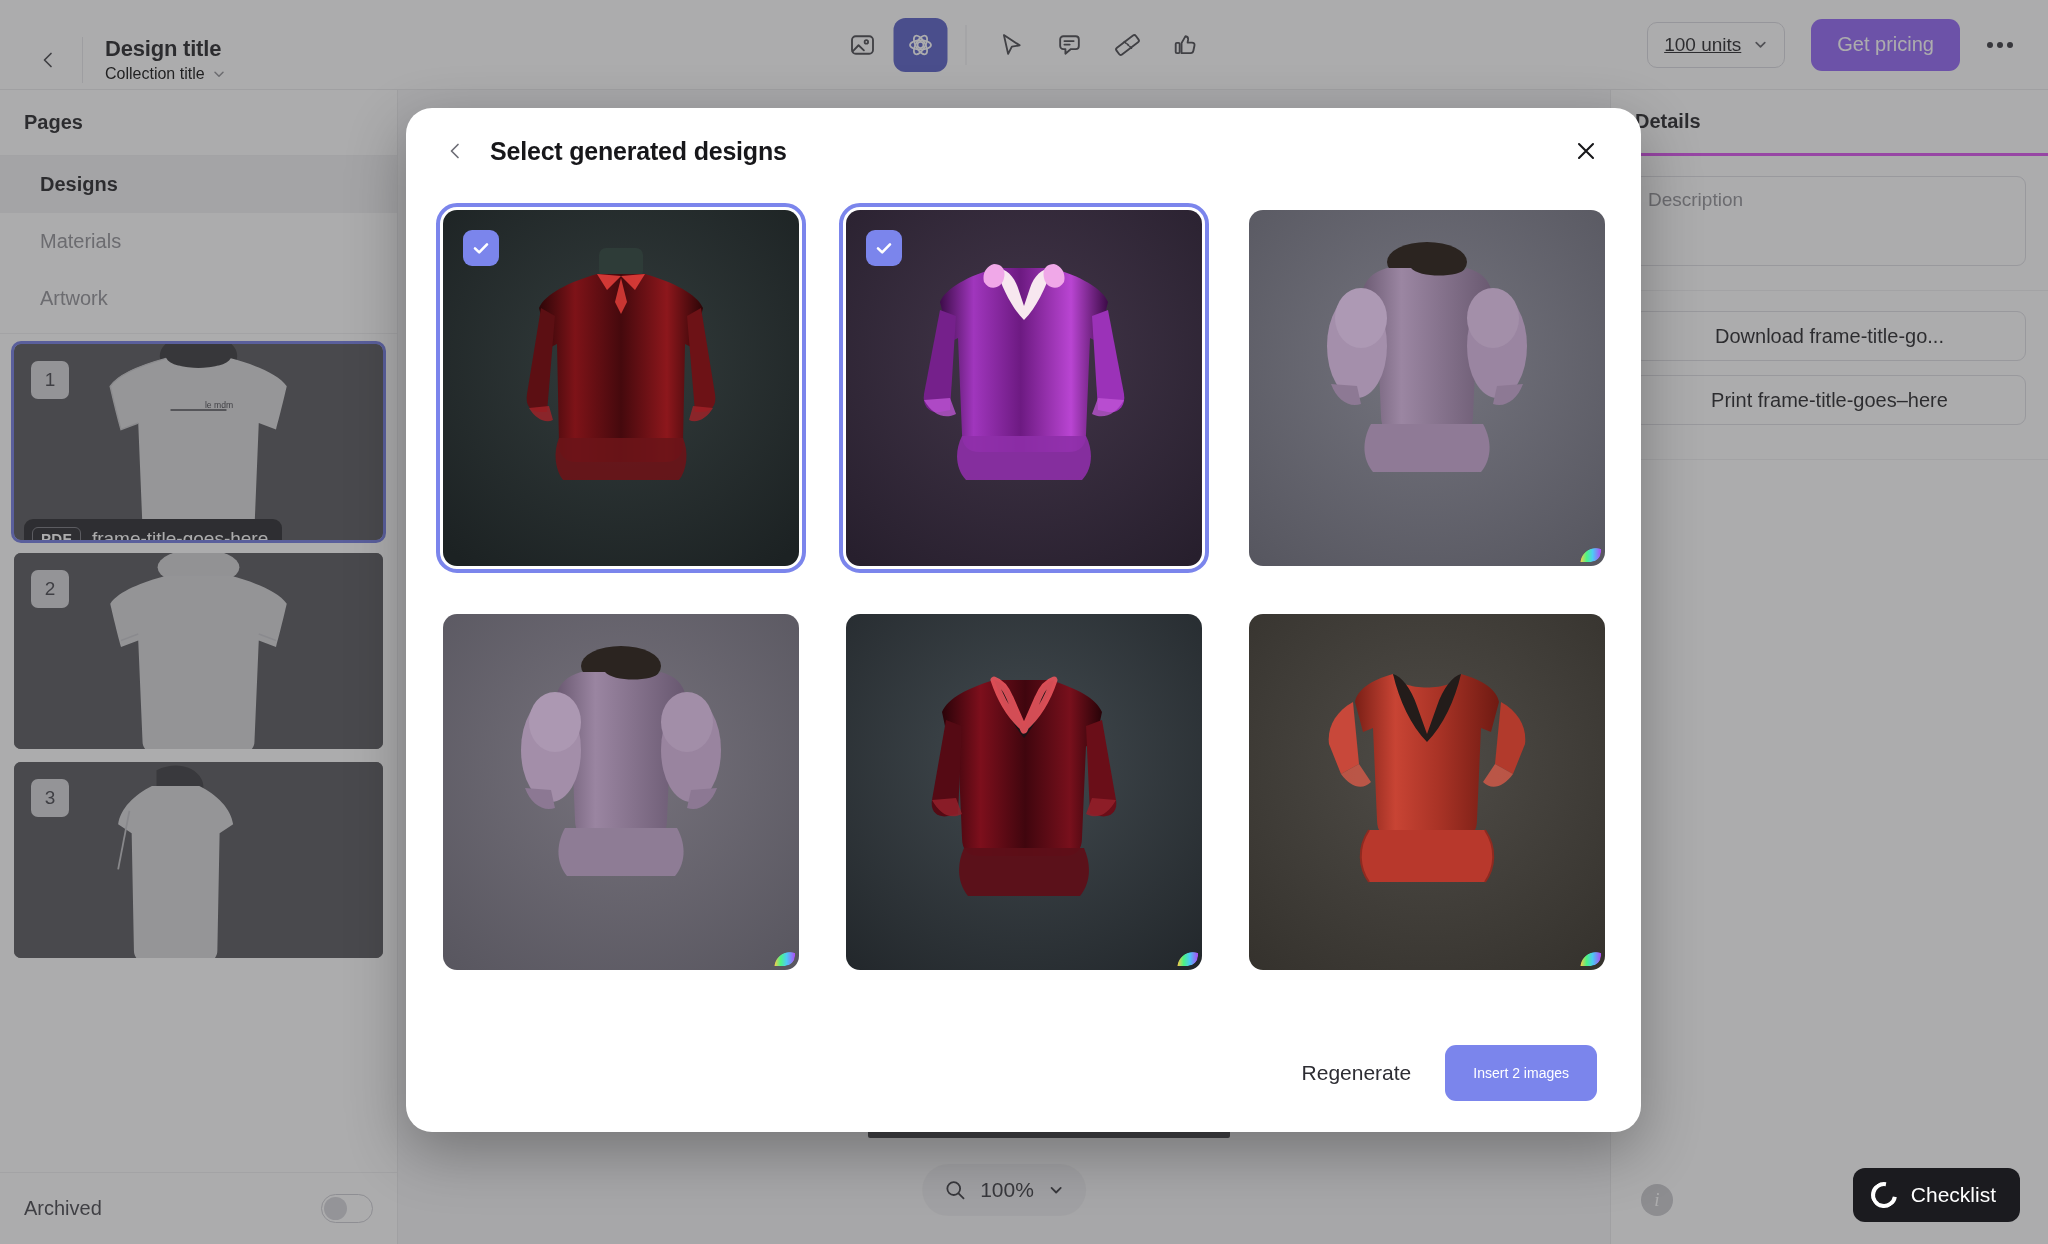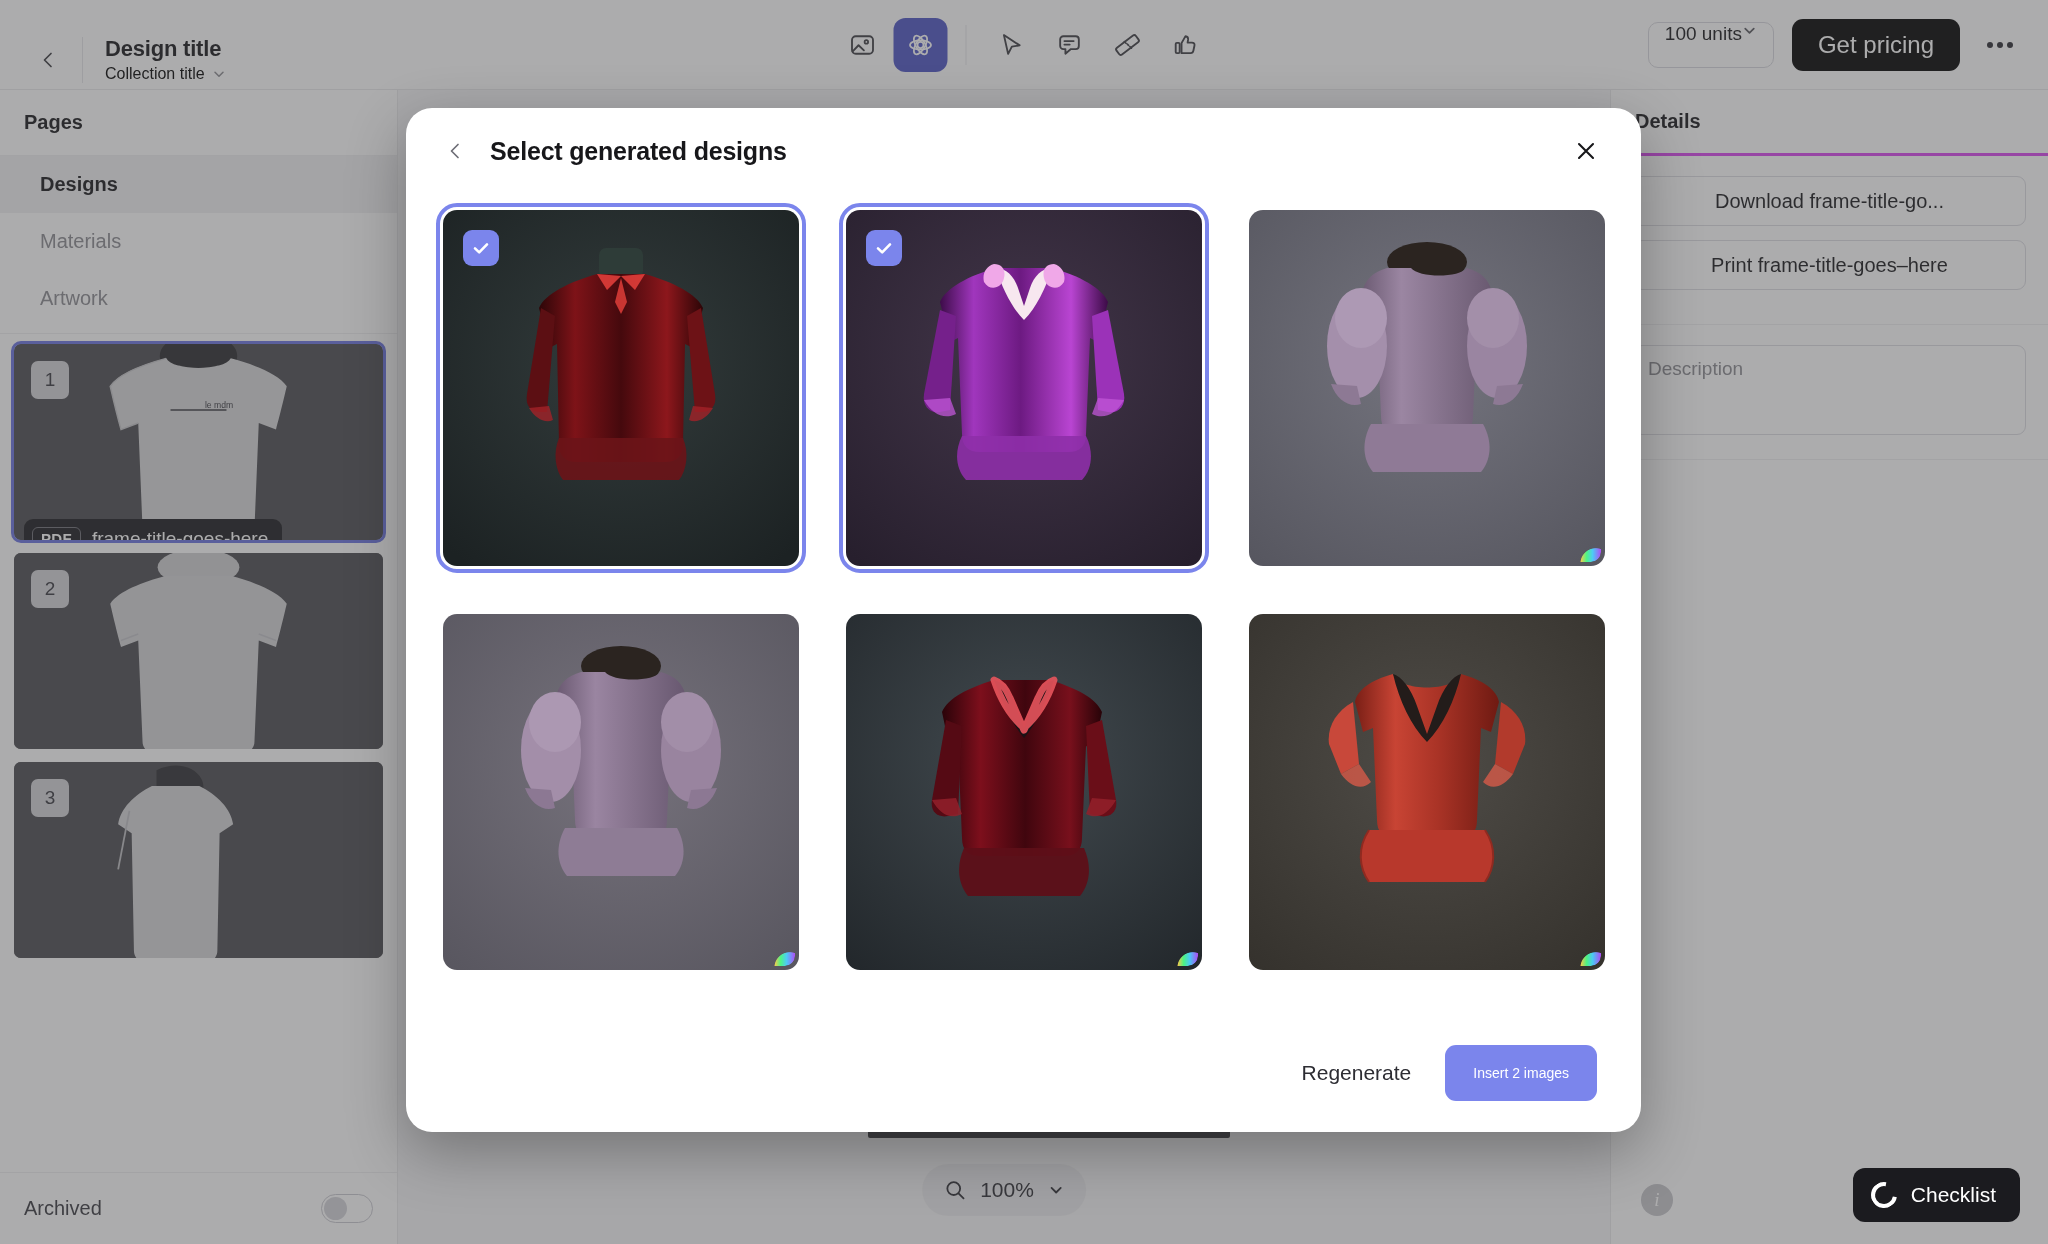"100 units" .units-select { align-items: none -> center; gap: none -> 12px; text-decoration: none -> underline }
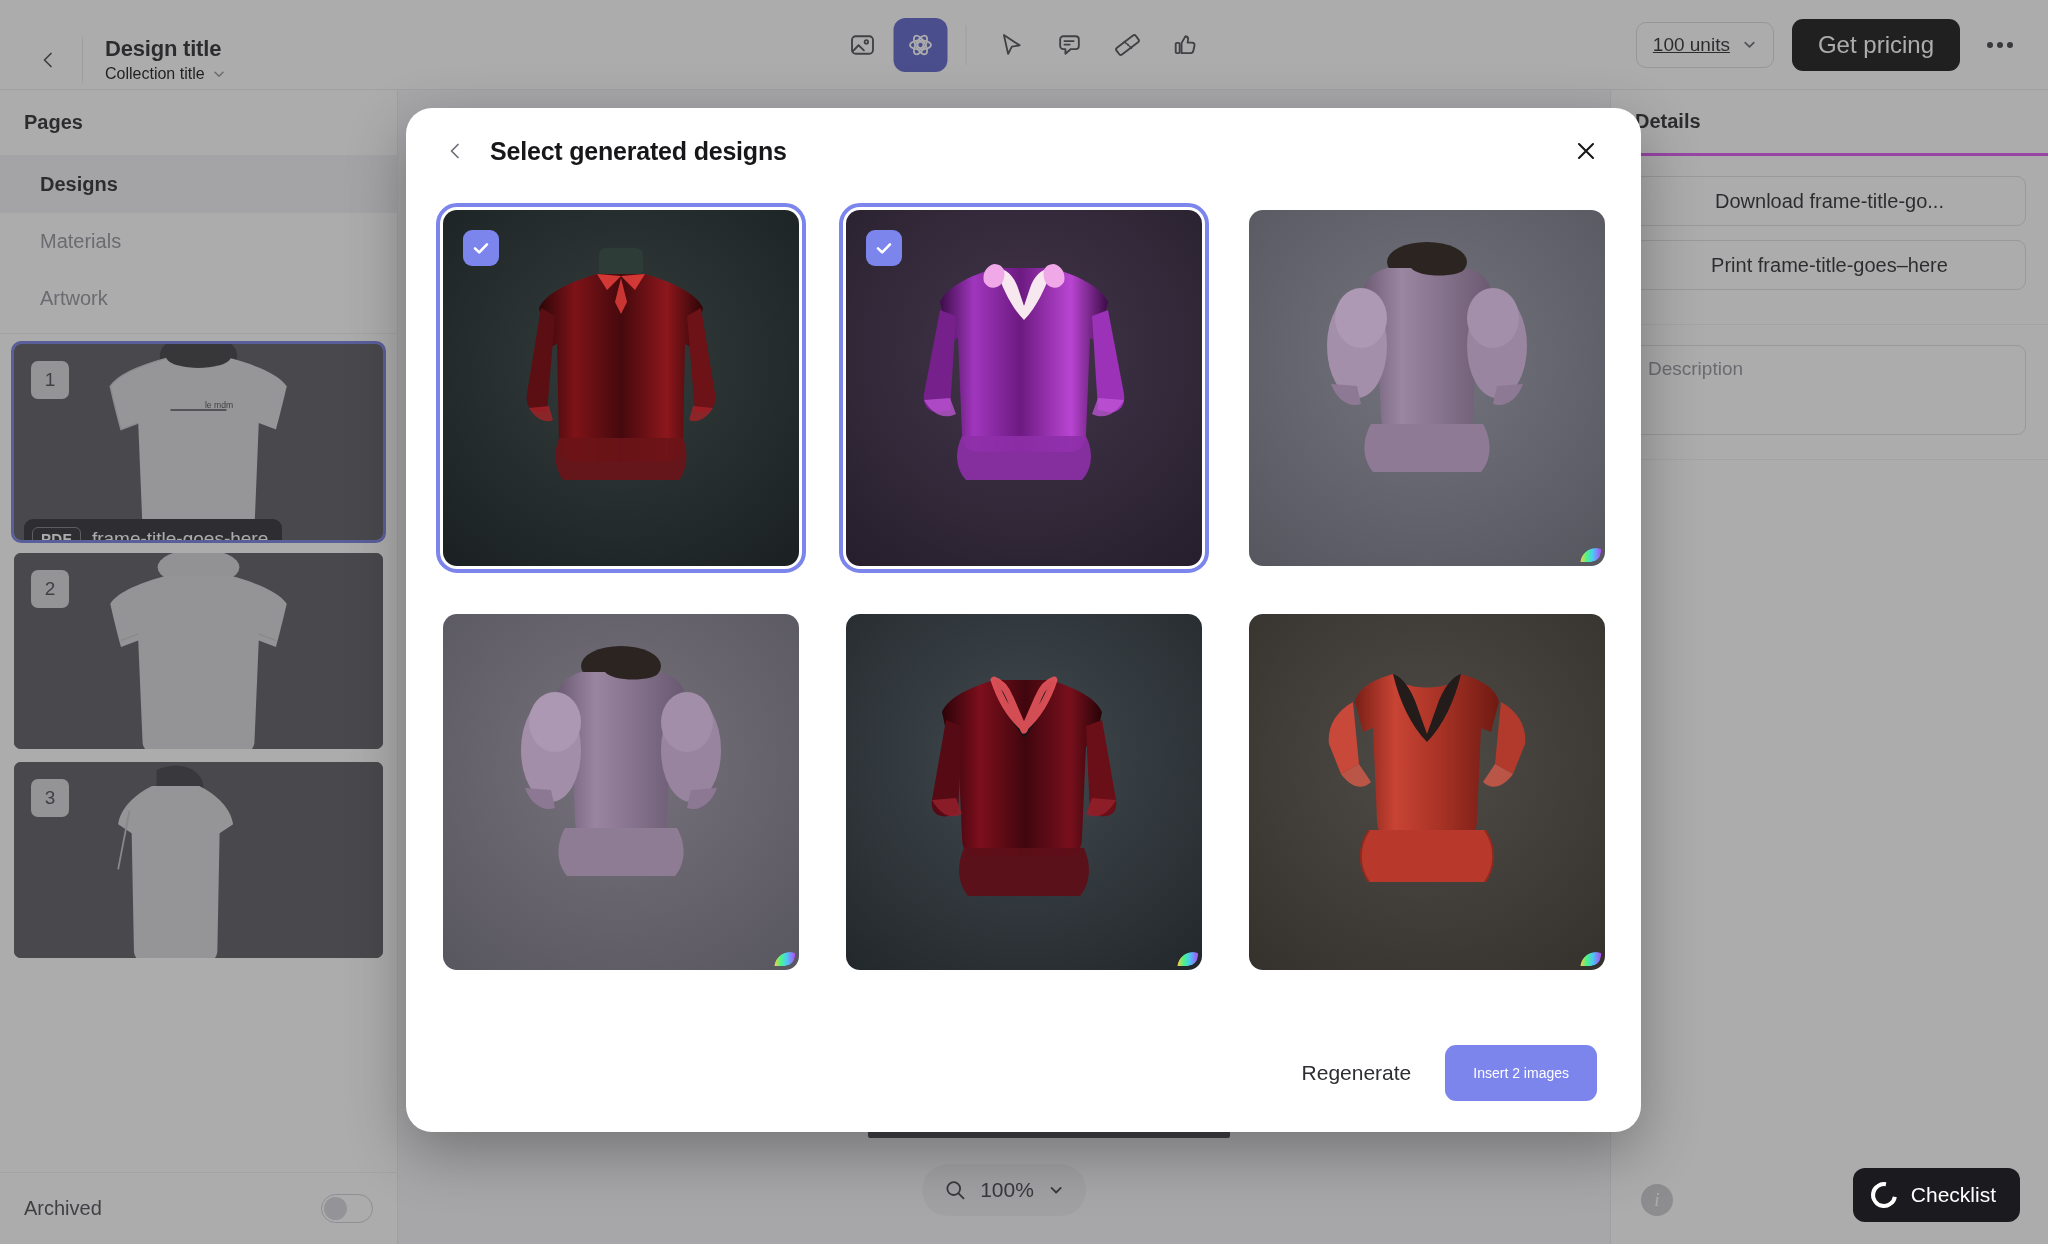"Get pricing" .get-pricing { background: #000000 -> #8b5cf6; font-size: 24px -> 20px; margin-left: none -> 8px }
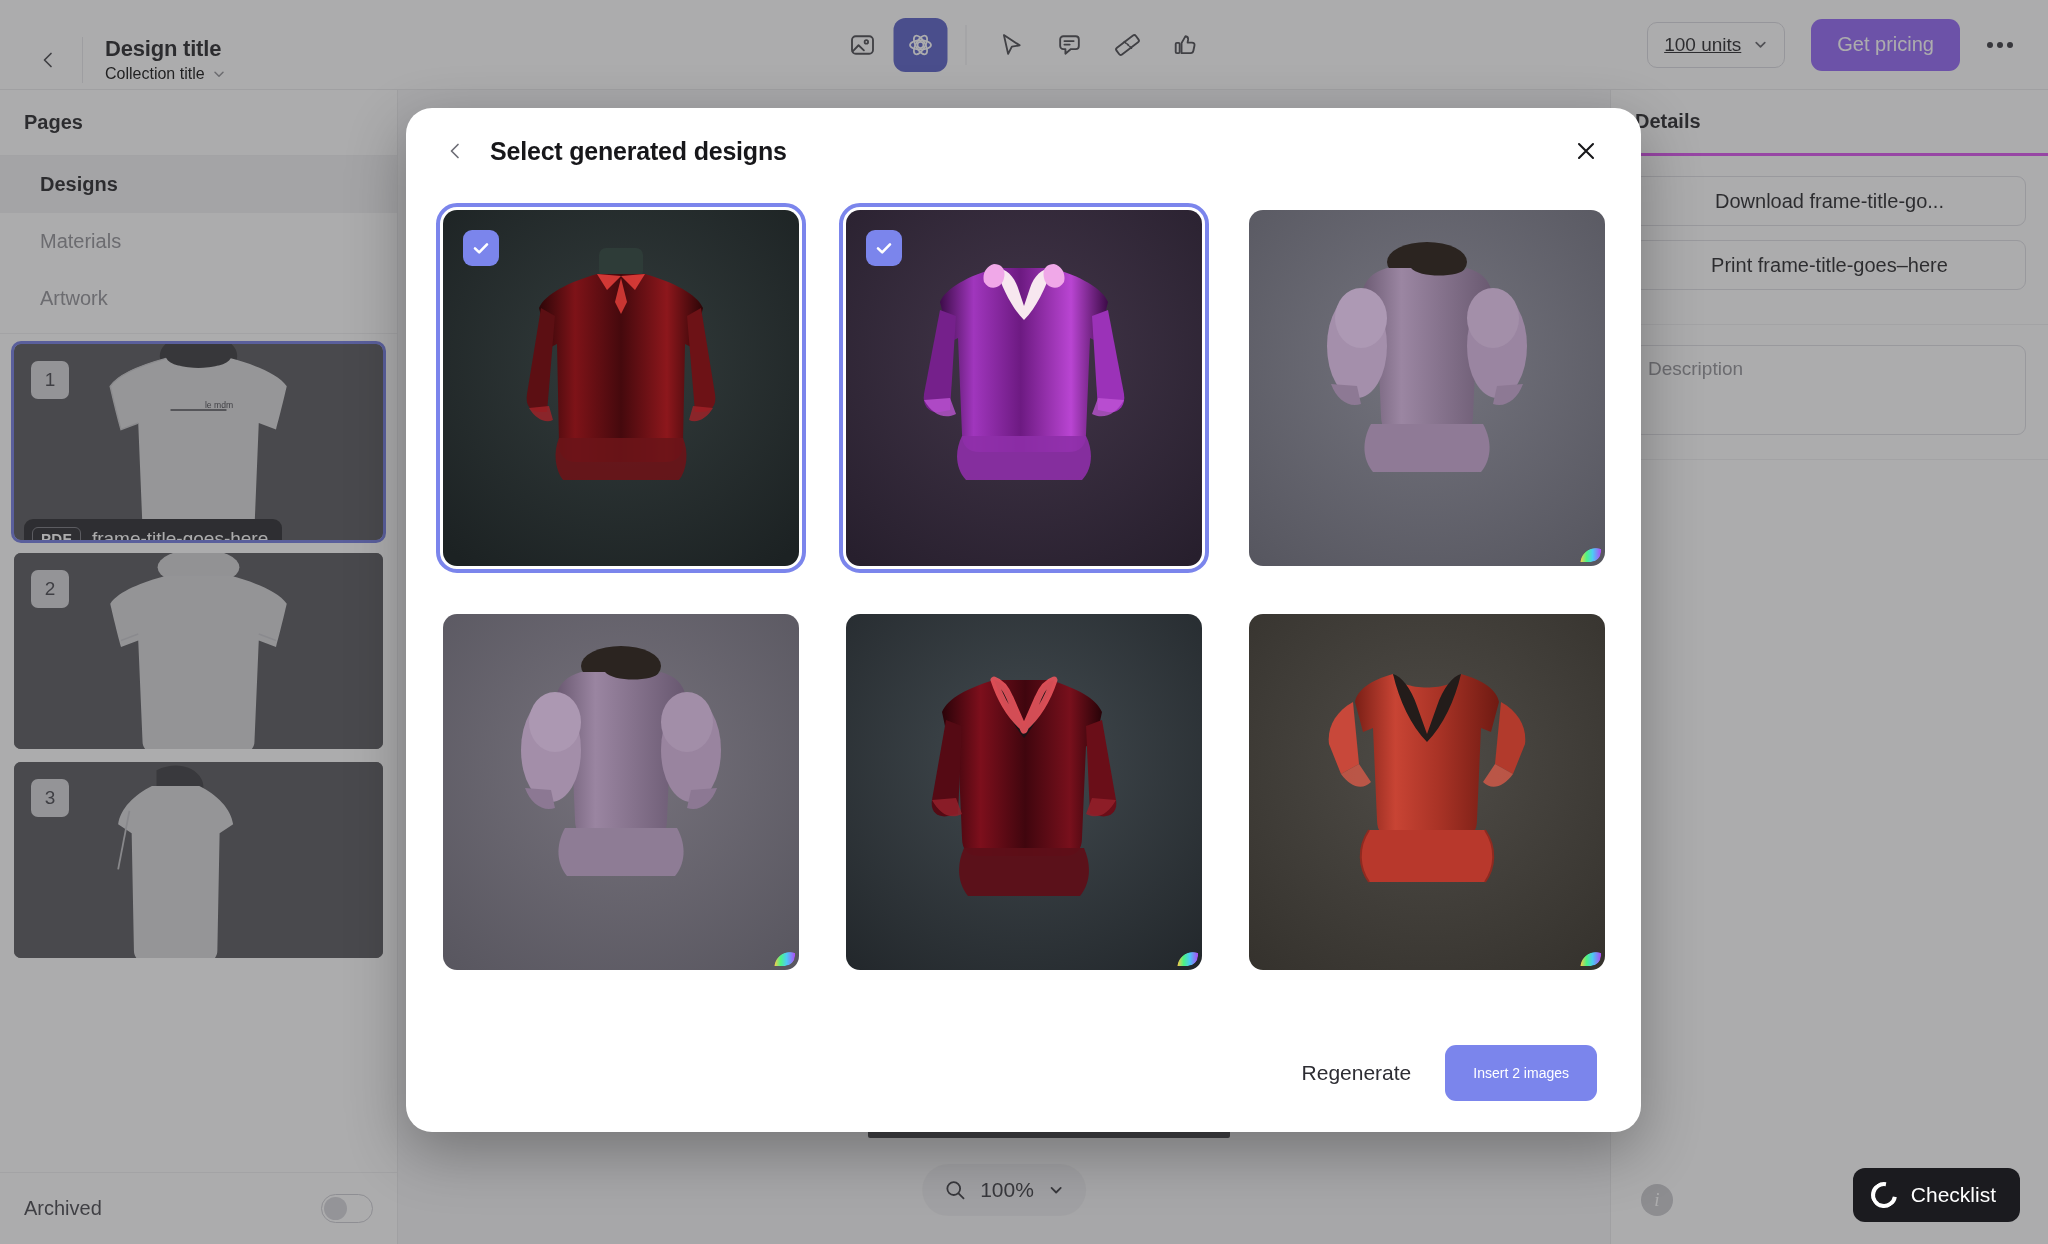"Download frame-title-go... Print" div.rp-section { order: before "Description" -> after "Description" }
